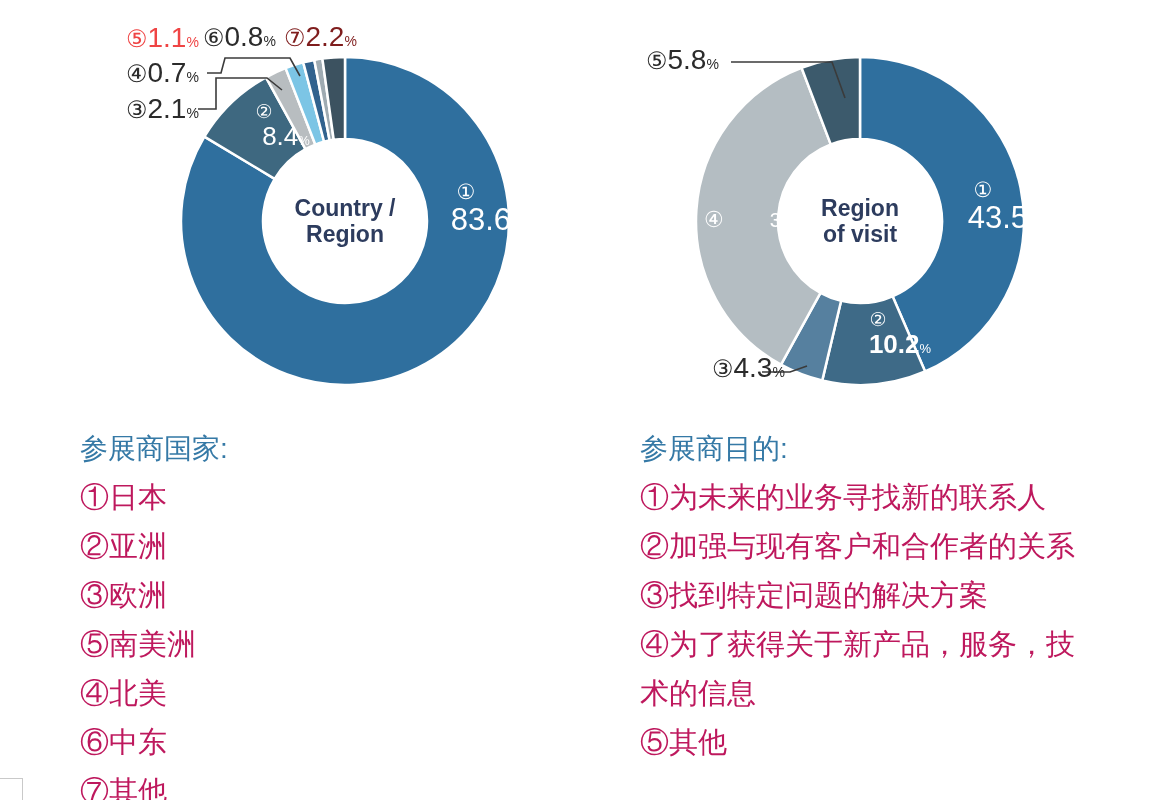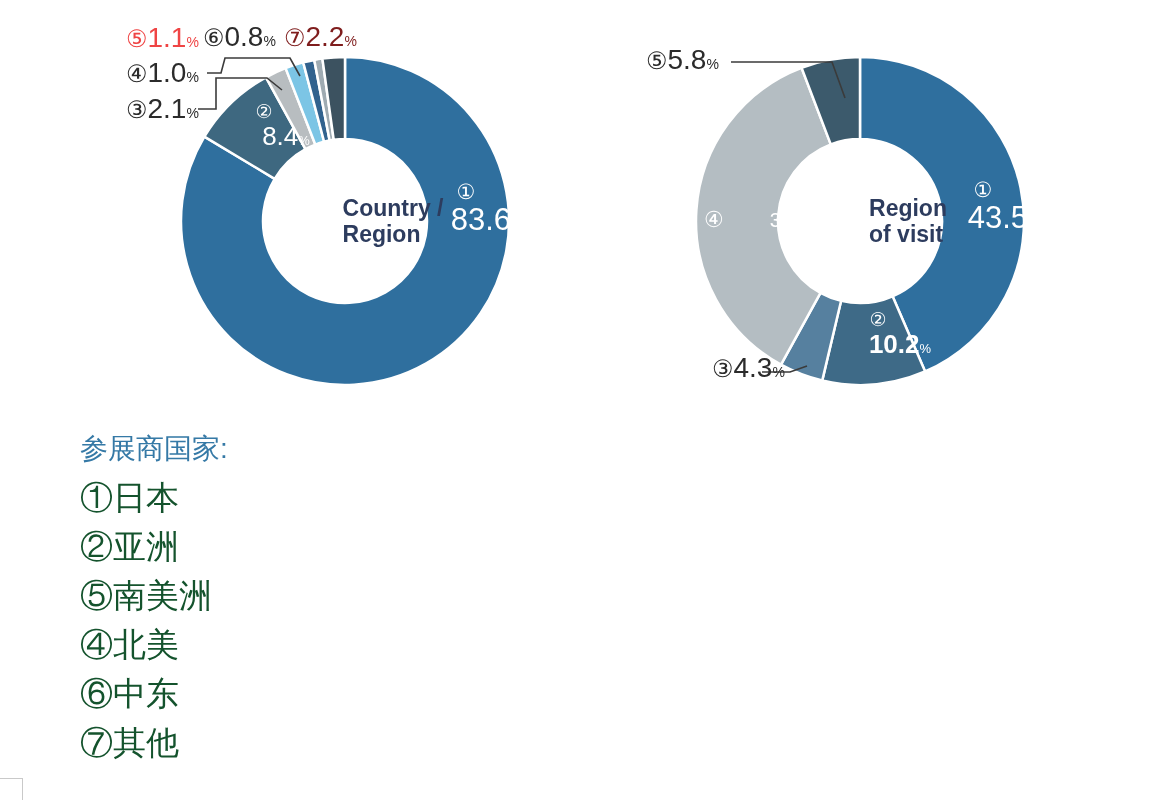"1.0" span.num { text: 1.0 -> 0.7 }
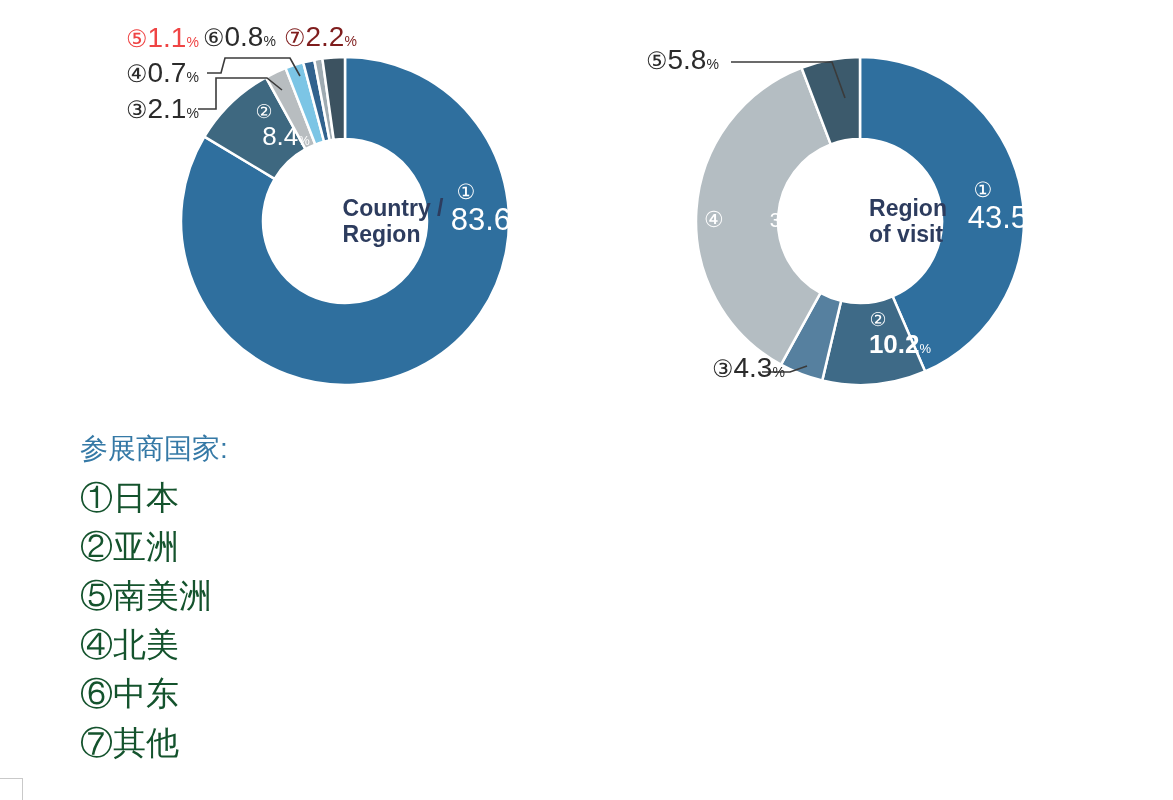"Country /" .center-label { margin-left: 48px -> none; text-align: left -> center }
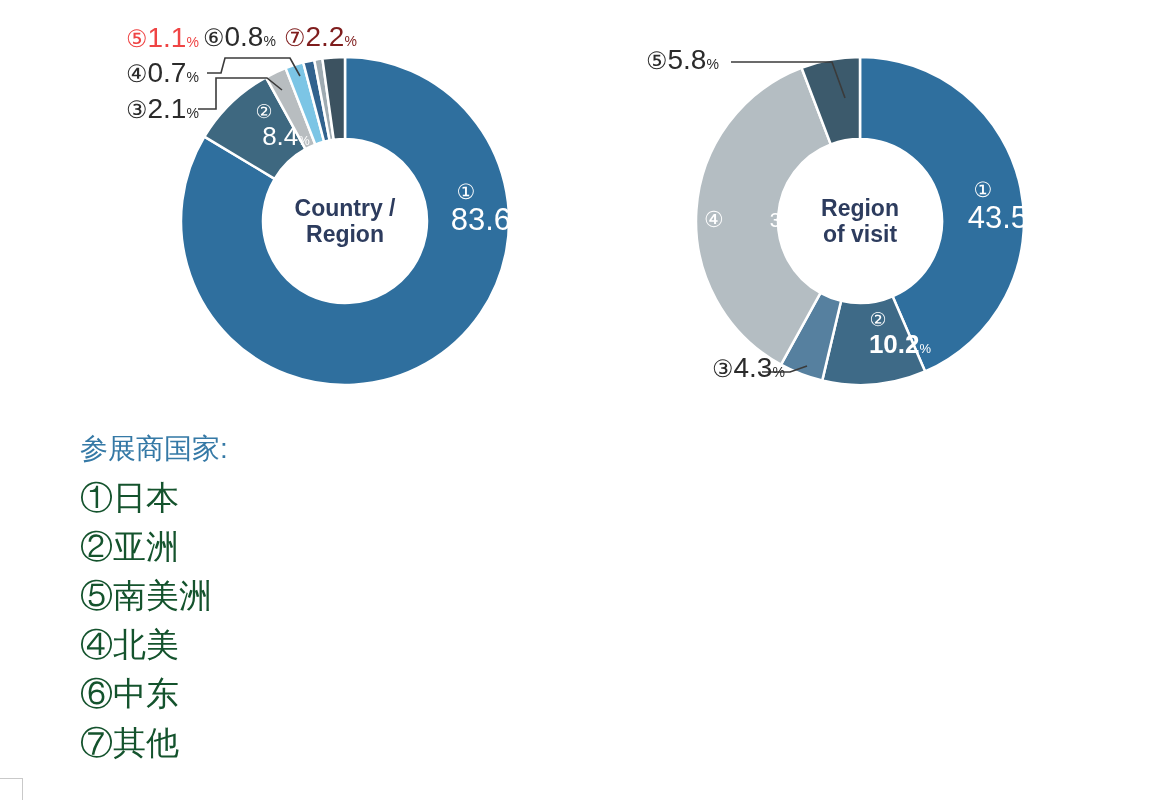"参展商目的:" div.legend { html: none -> <div> <div>参展商目的:</div> <div> <div>①为未来的业务寻找新的联系人</div> <div>②加强与现有客户和合作者的关系</div> <div>③找到特定问题的解决方案</div> <div>④为了获得关于新产品，服务，技术的信息</div> <div>⑤其他</div> </div> </div> }
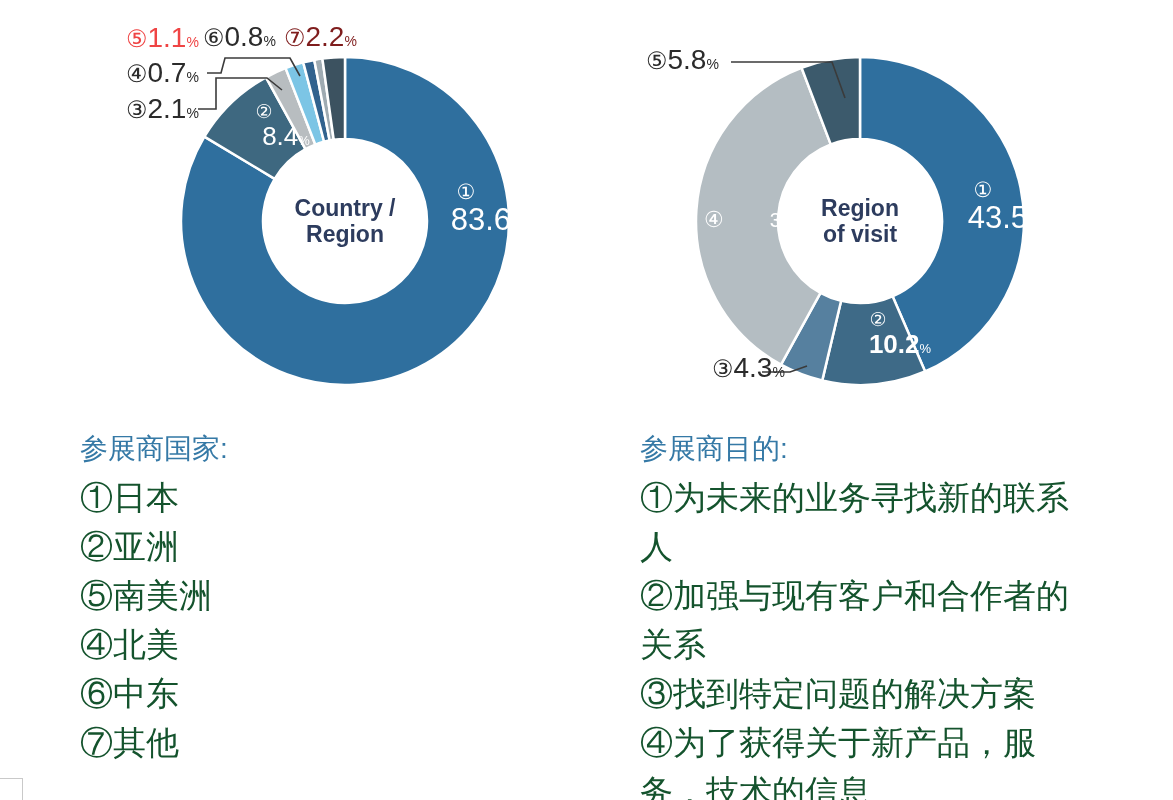"①日本" .legend-item { color: #14532d -> #be185d; font-size: 33px -> 29px }
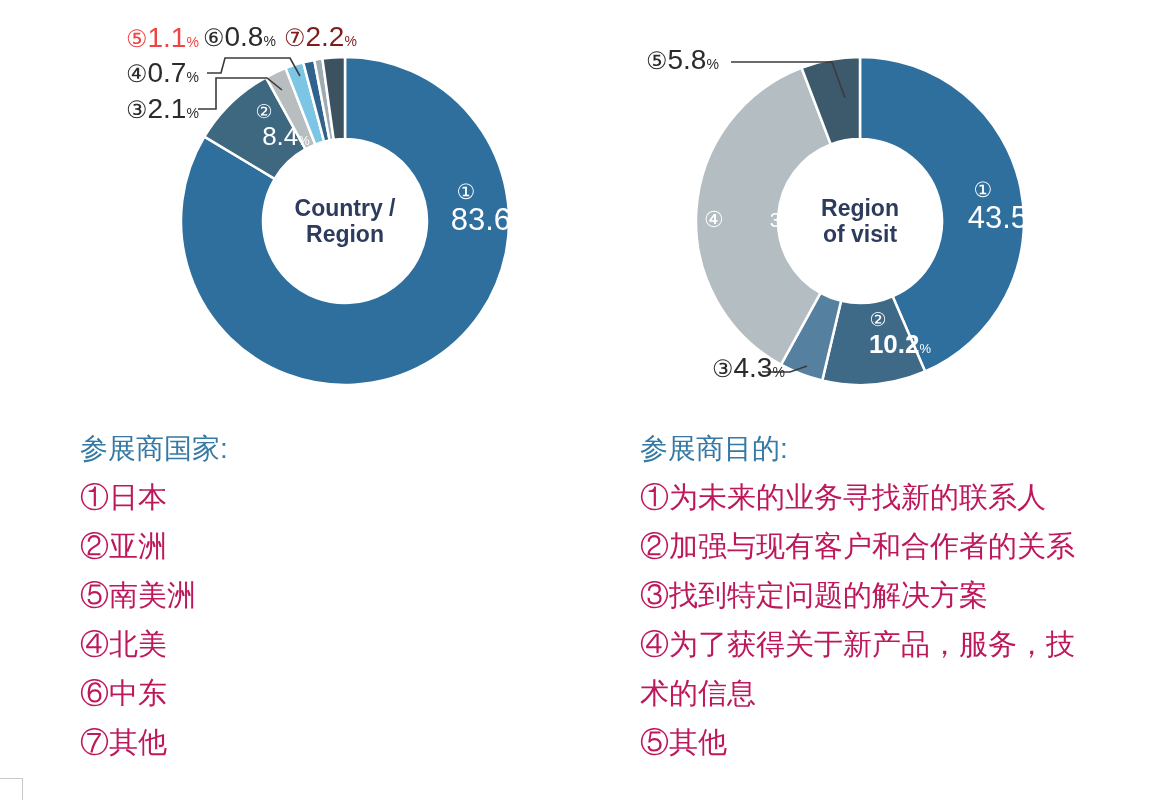"③欧洲" div.legend-item { html: none -> <div>③欧洲</div> }
